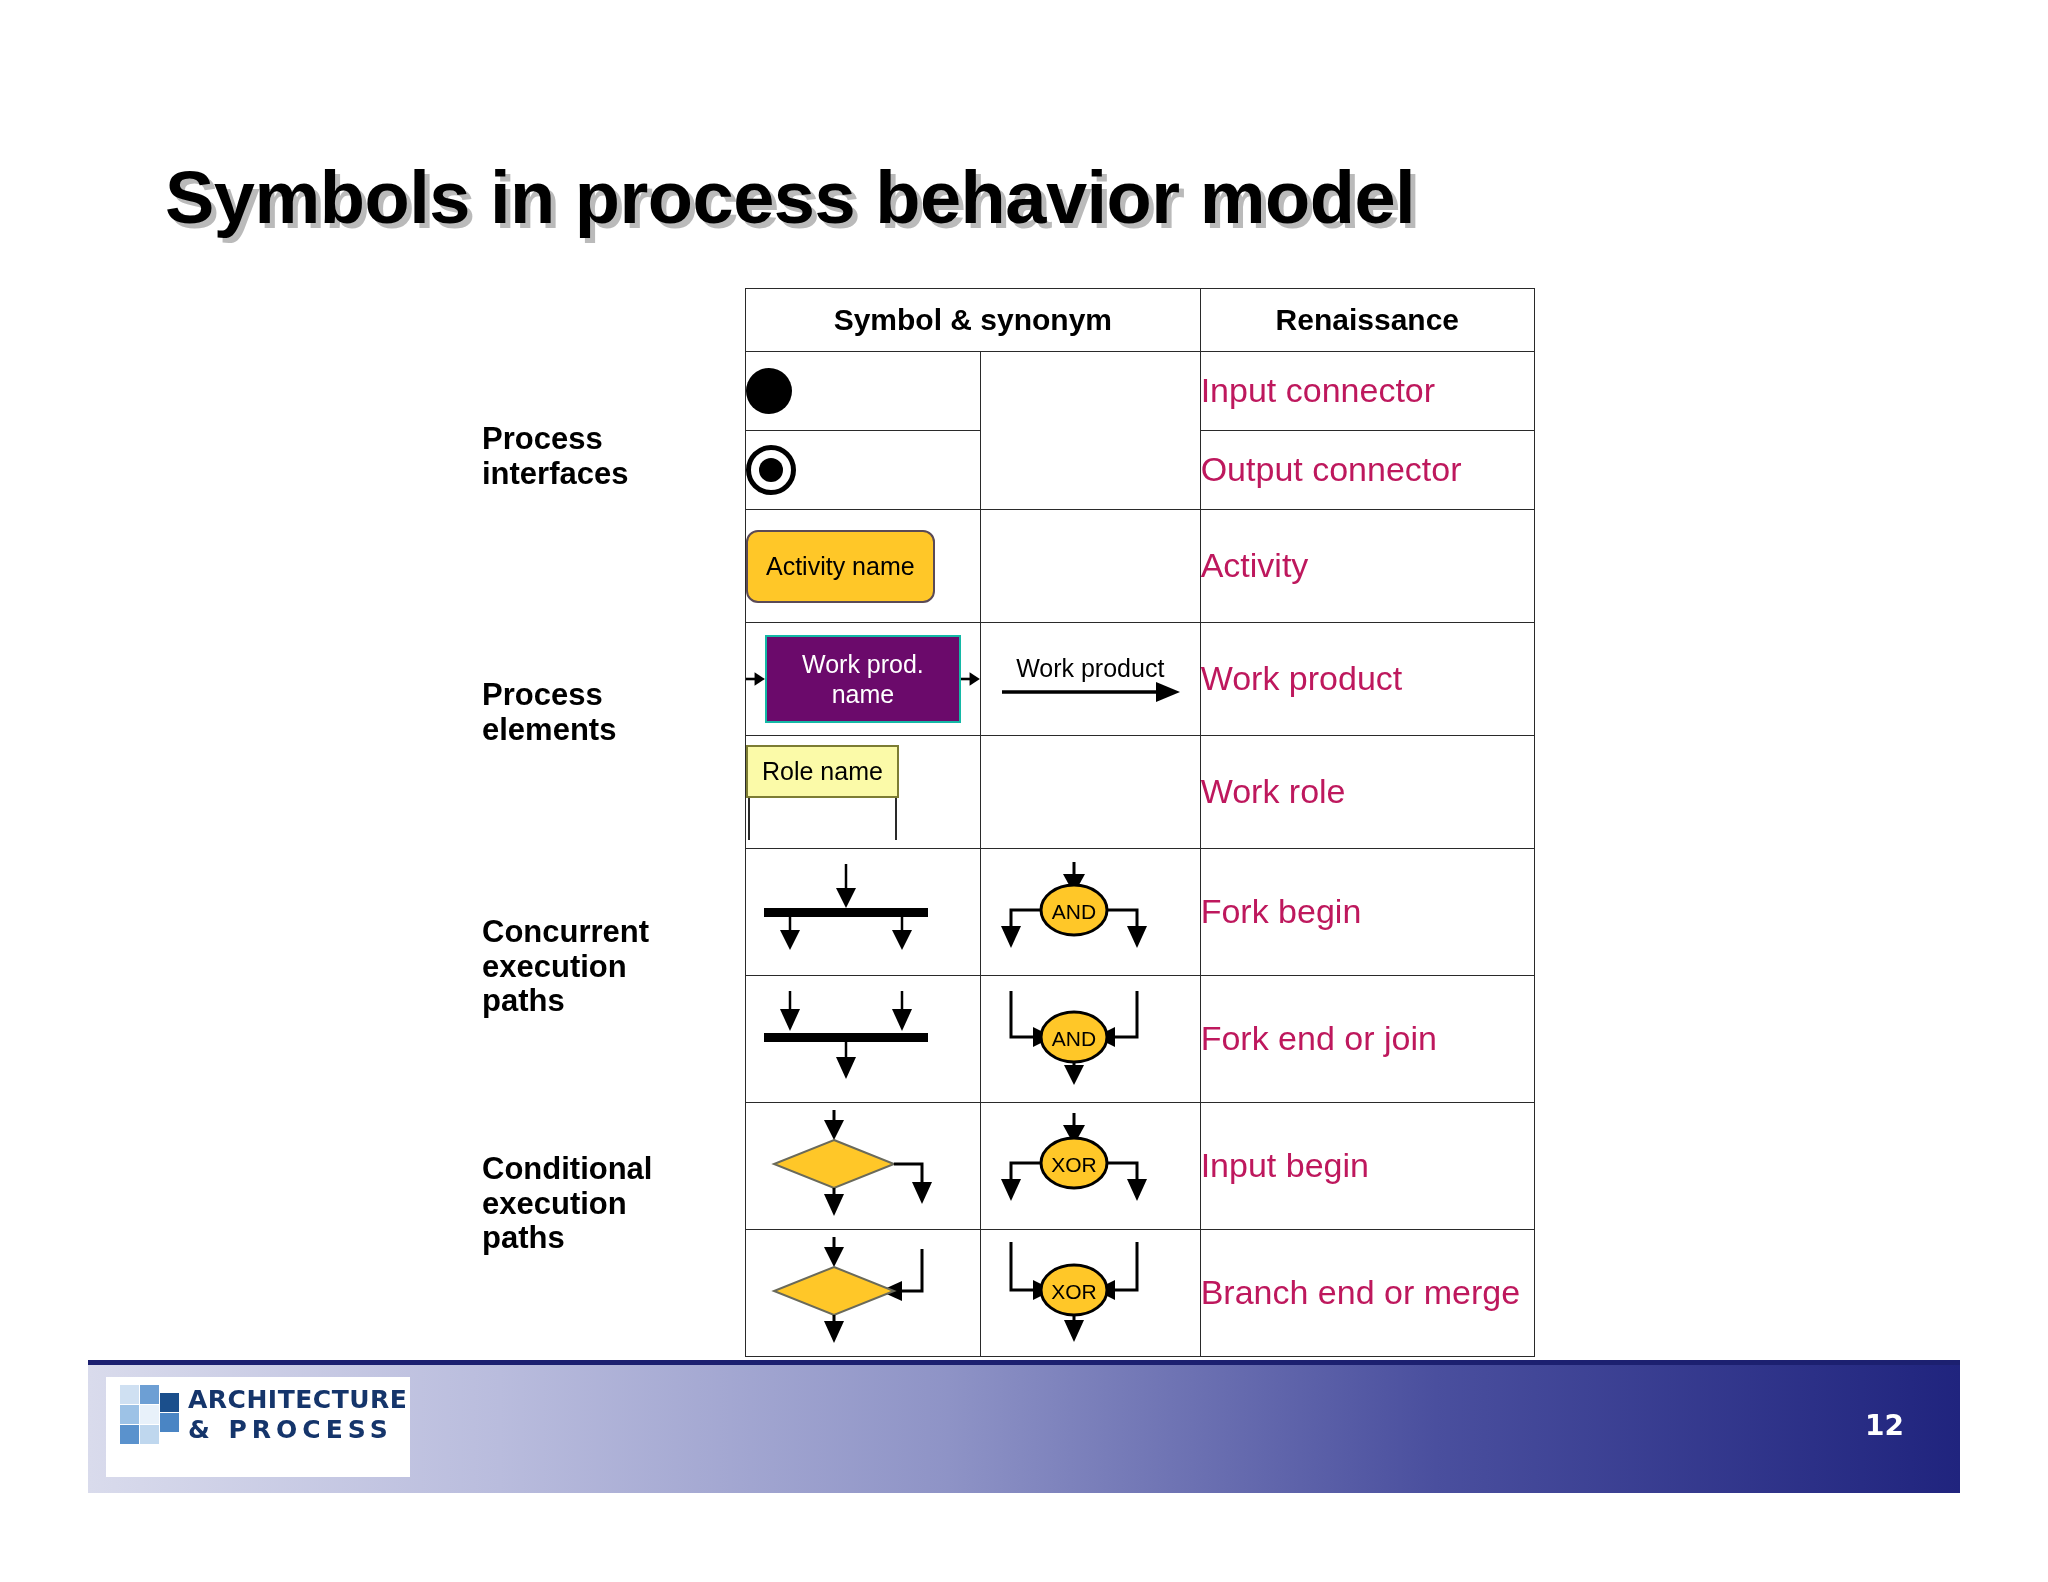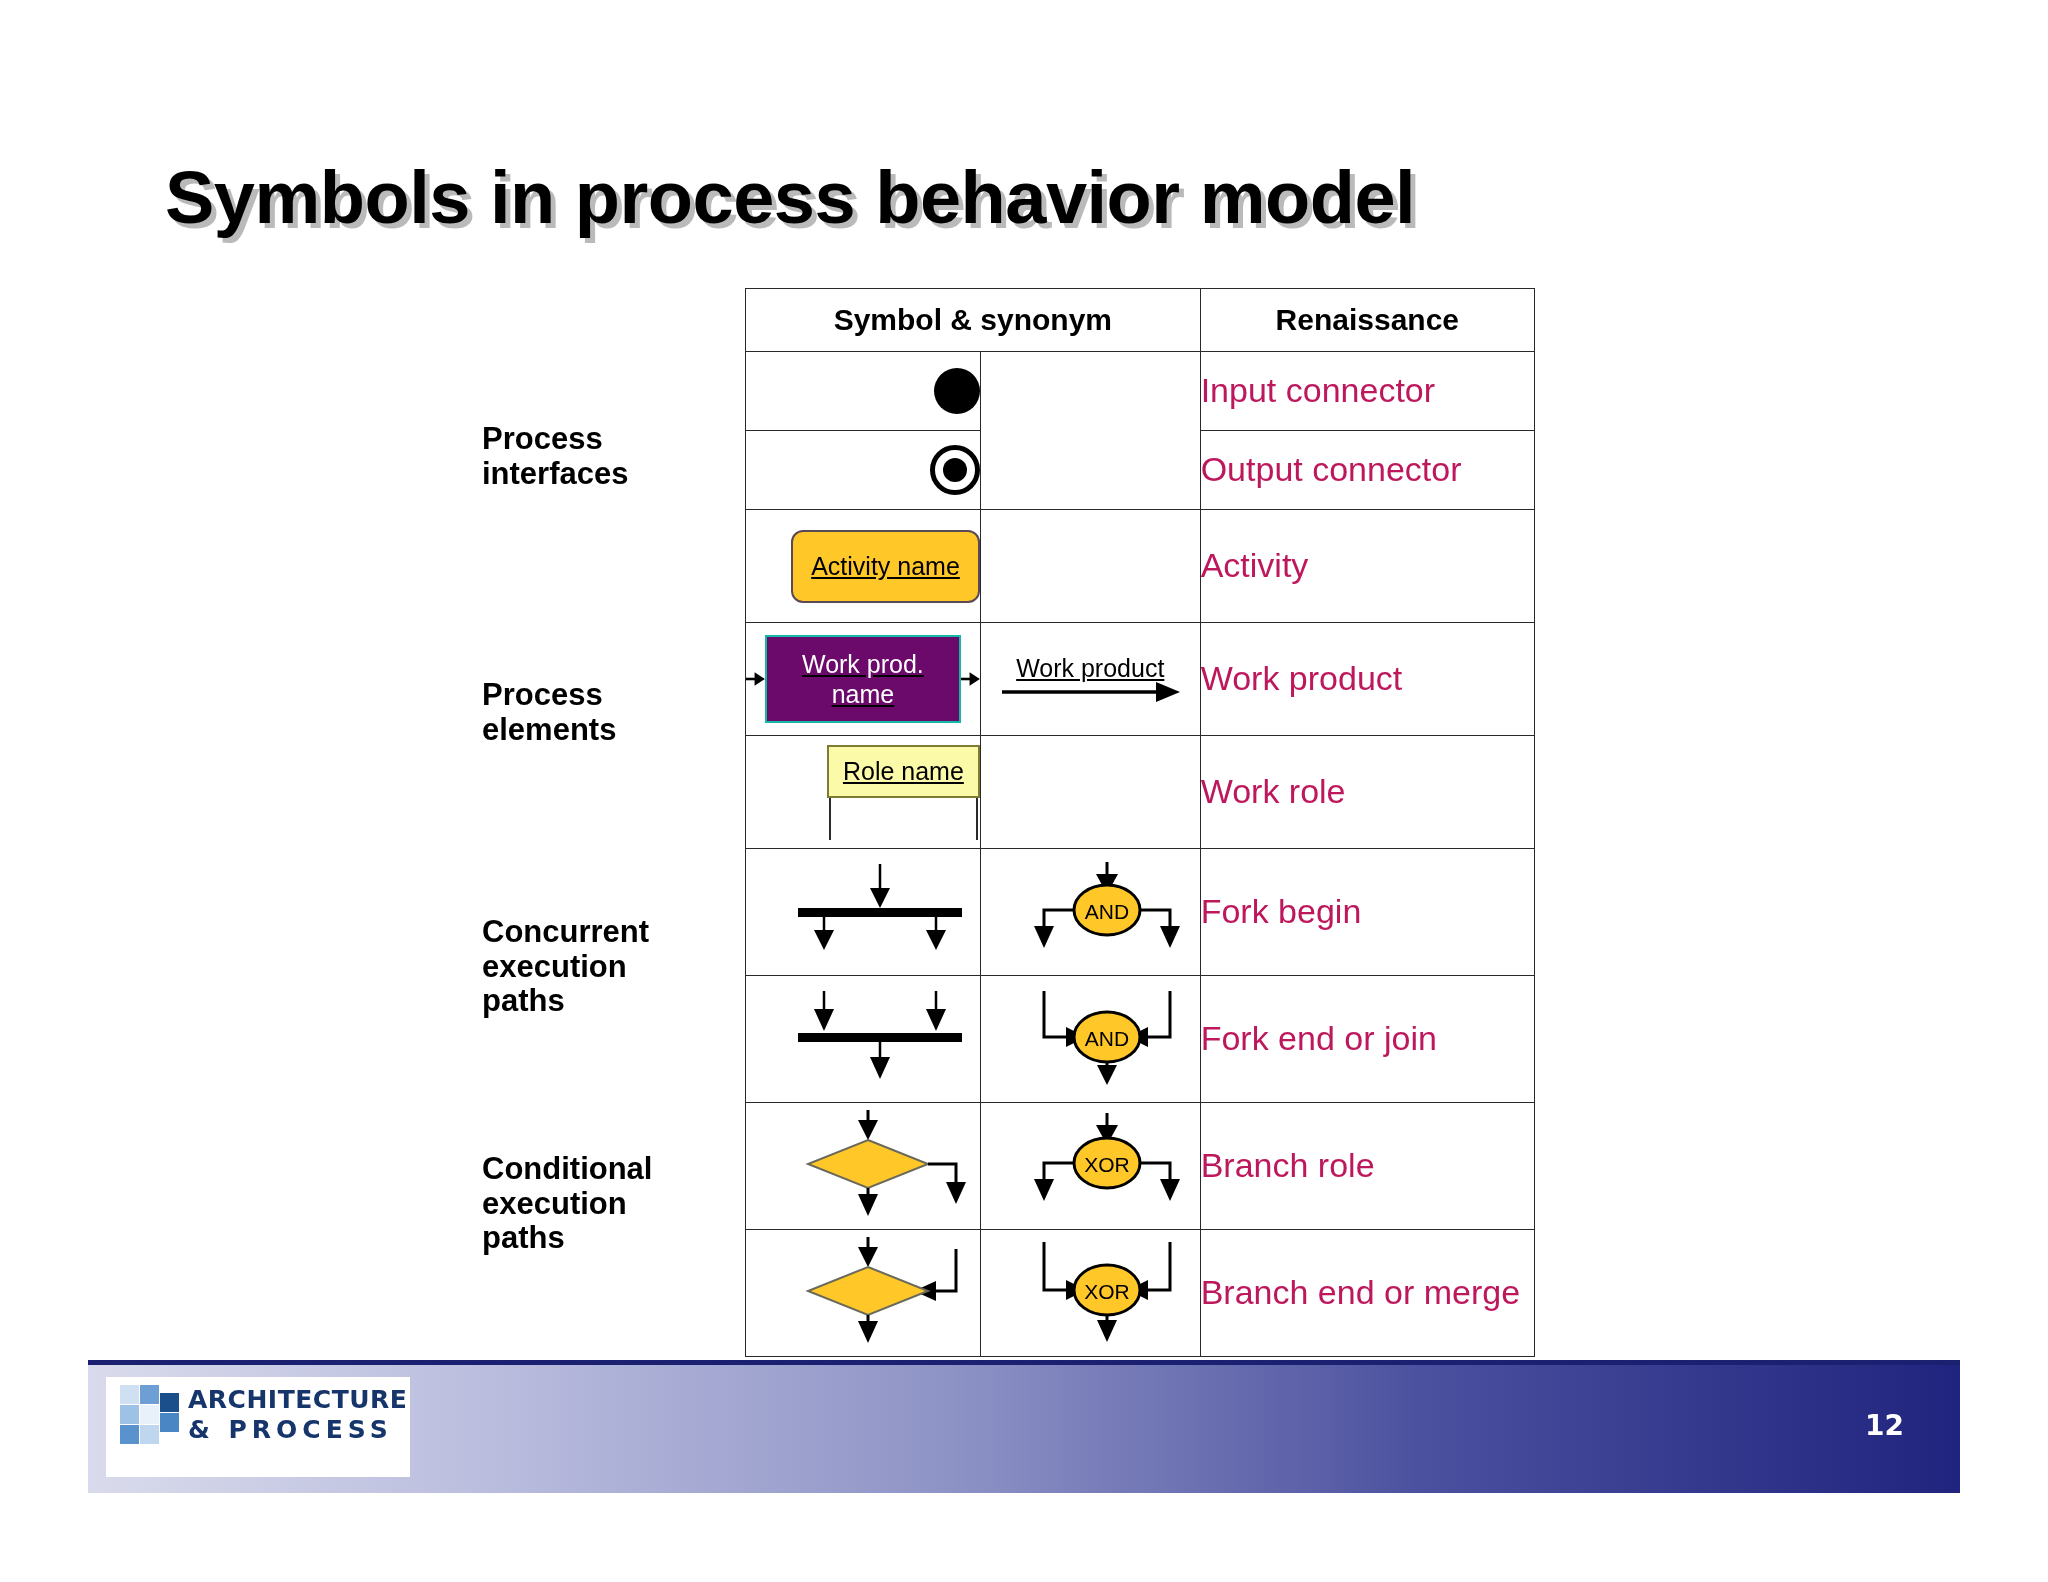"Activity name" .sym-wrap { justify-content: flex-end -> flex-start; text-decoration: underline -> none }
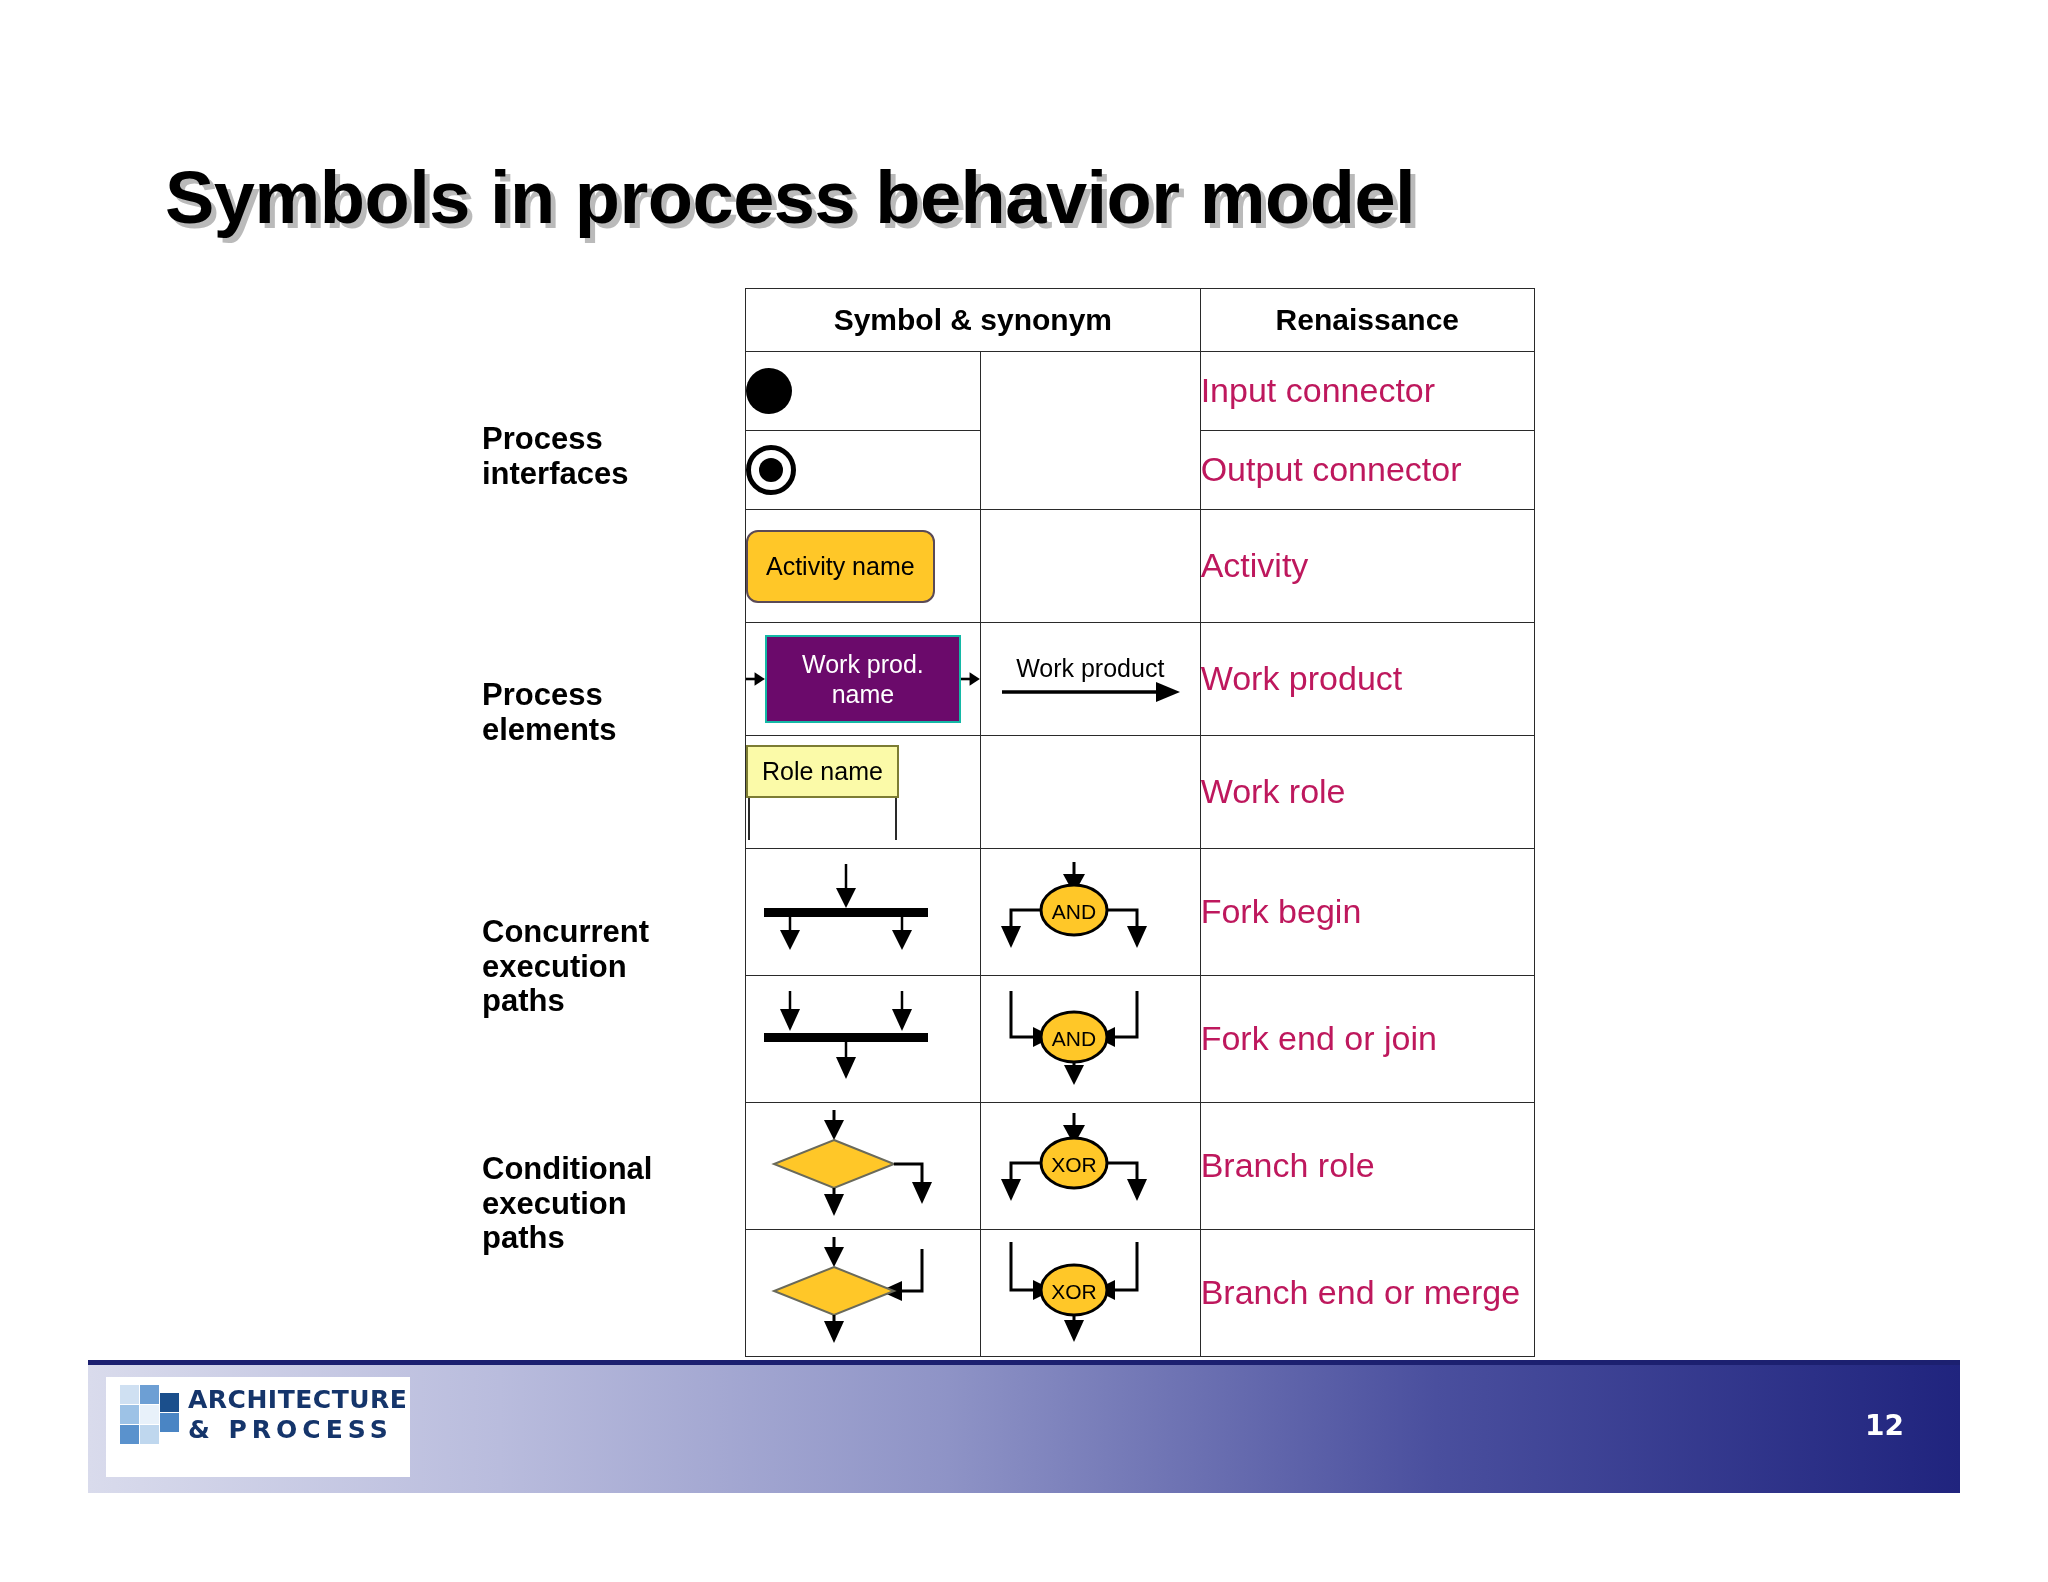"Branch role" td.desc-cell { text: Branch role -> Input begin }
